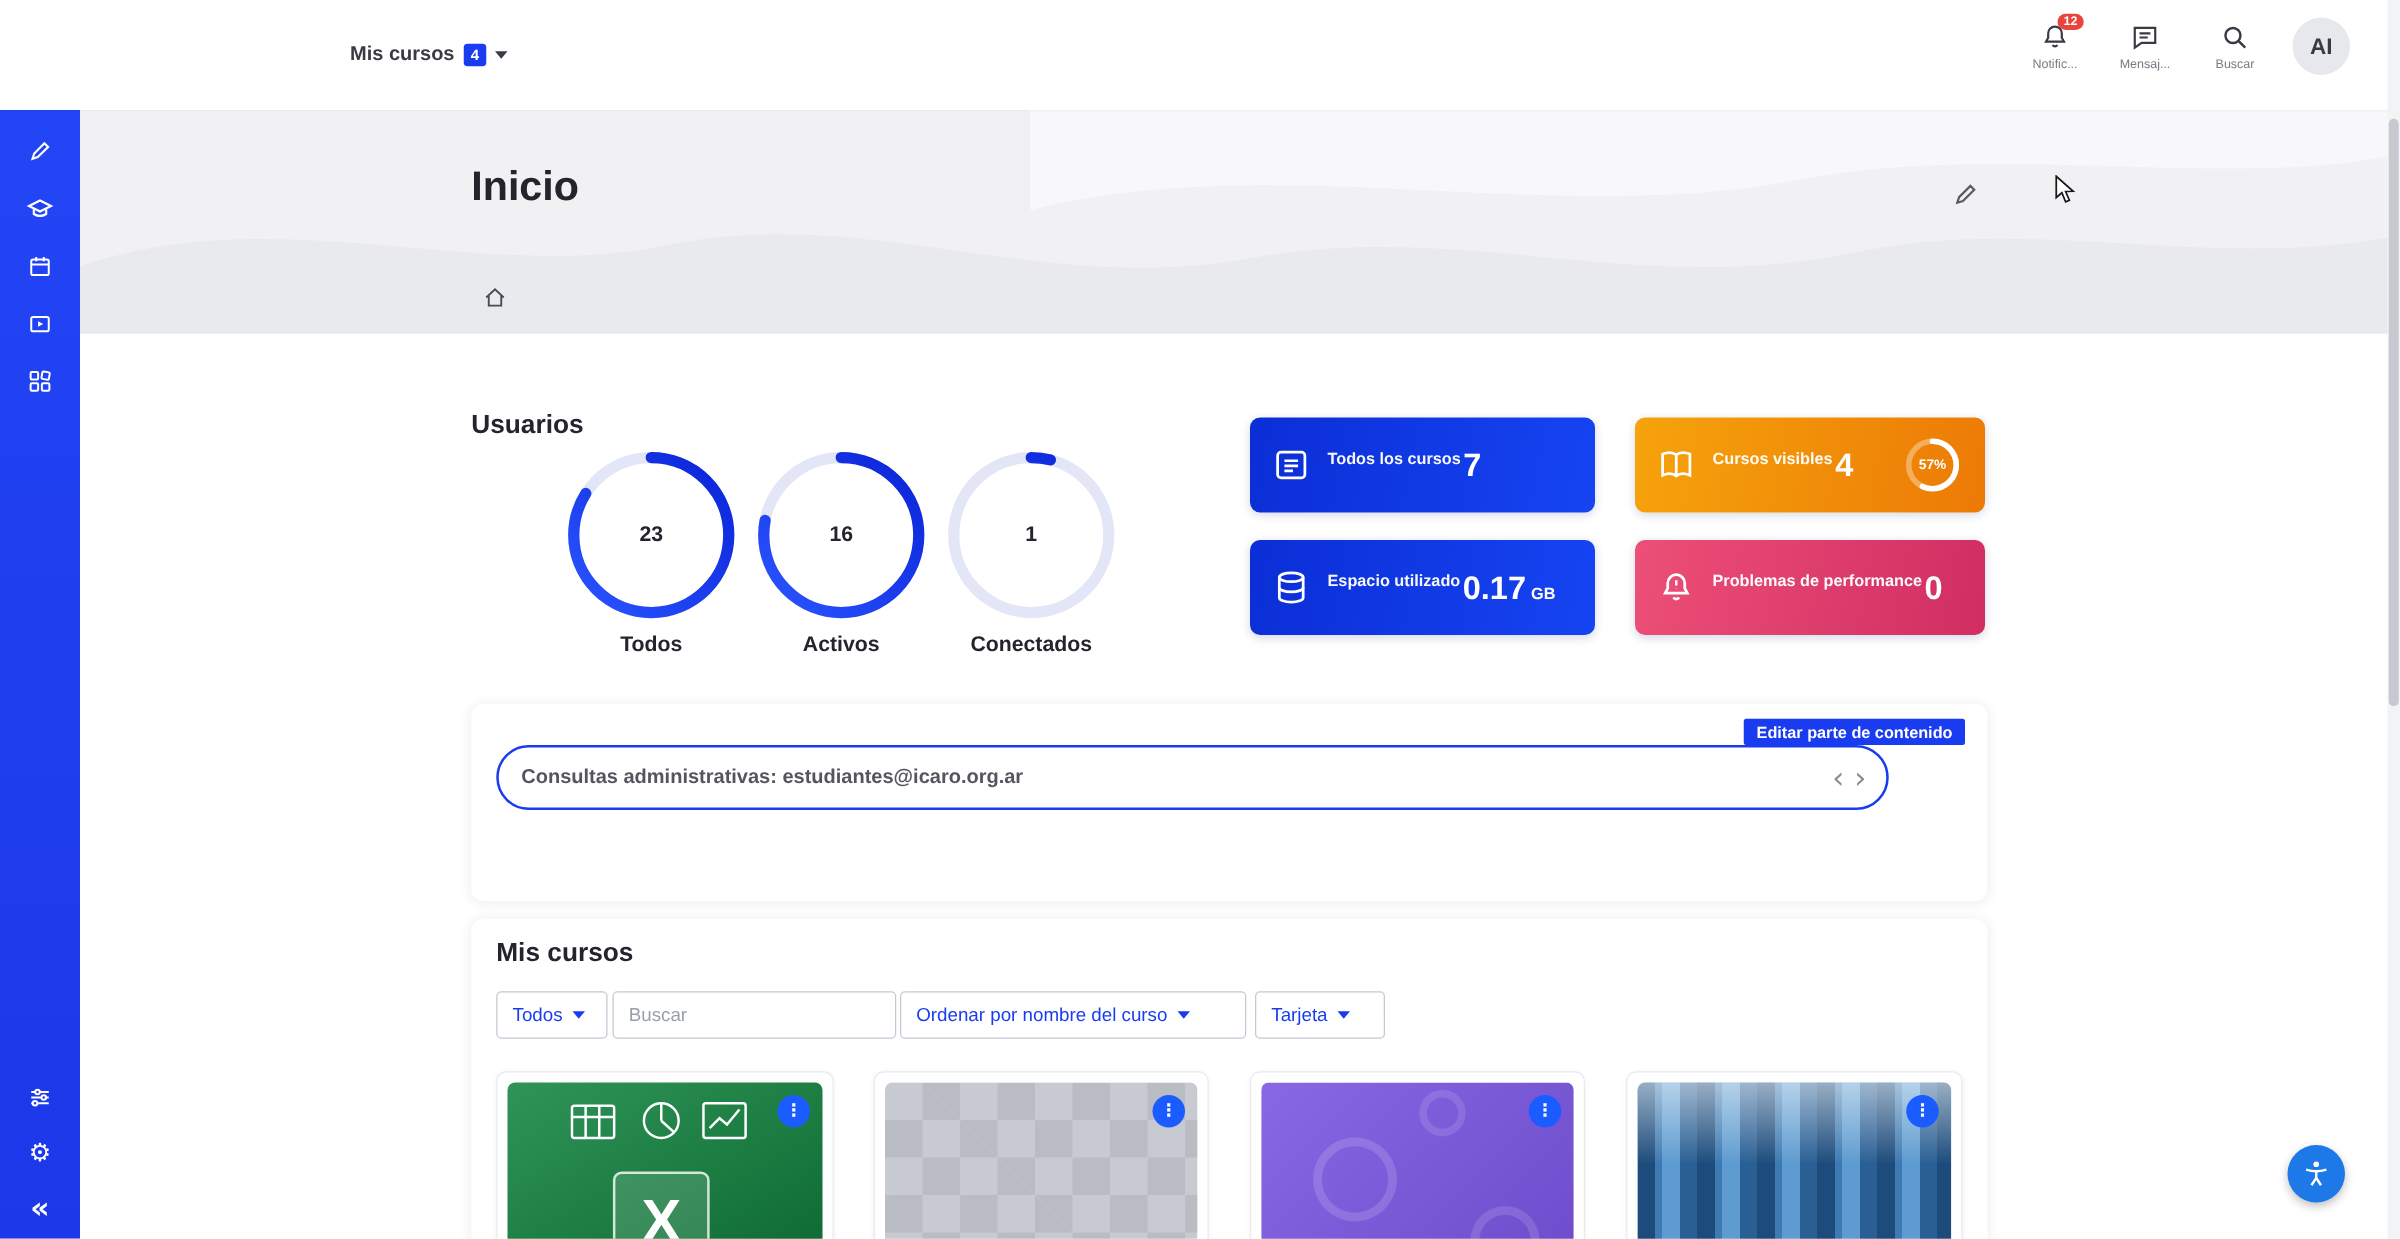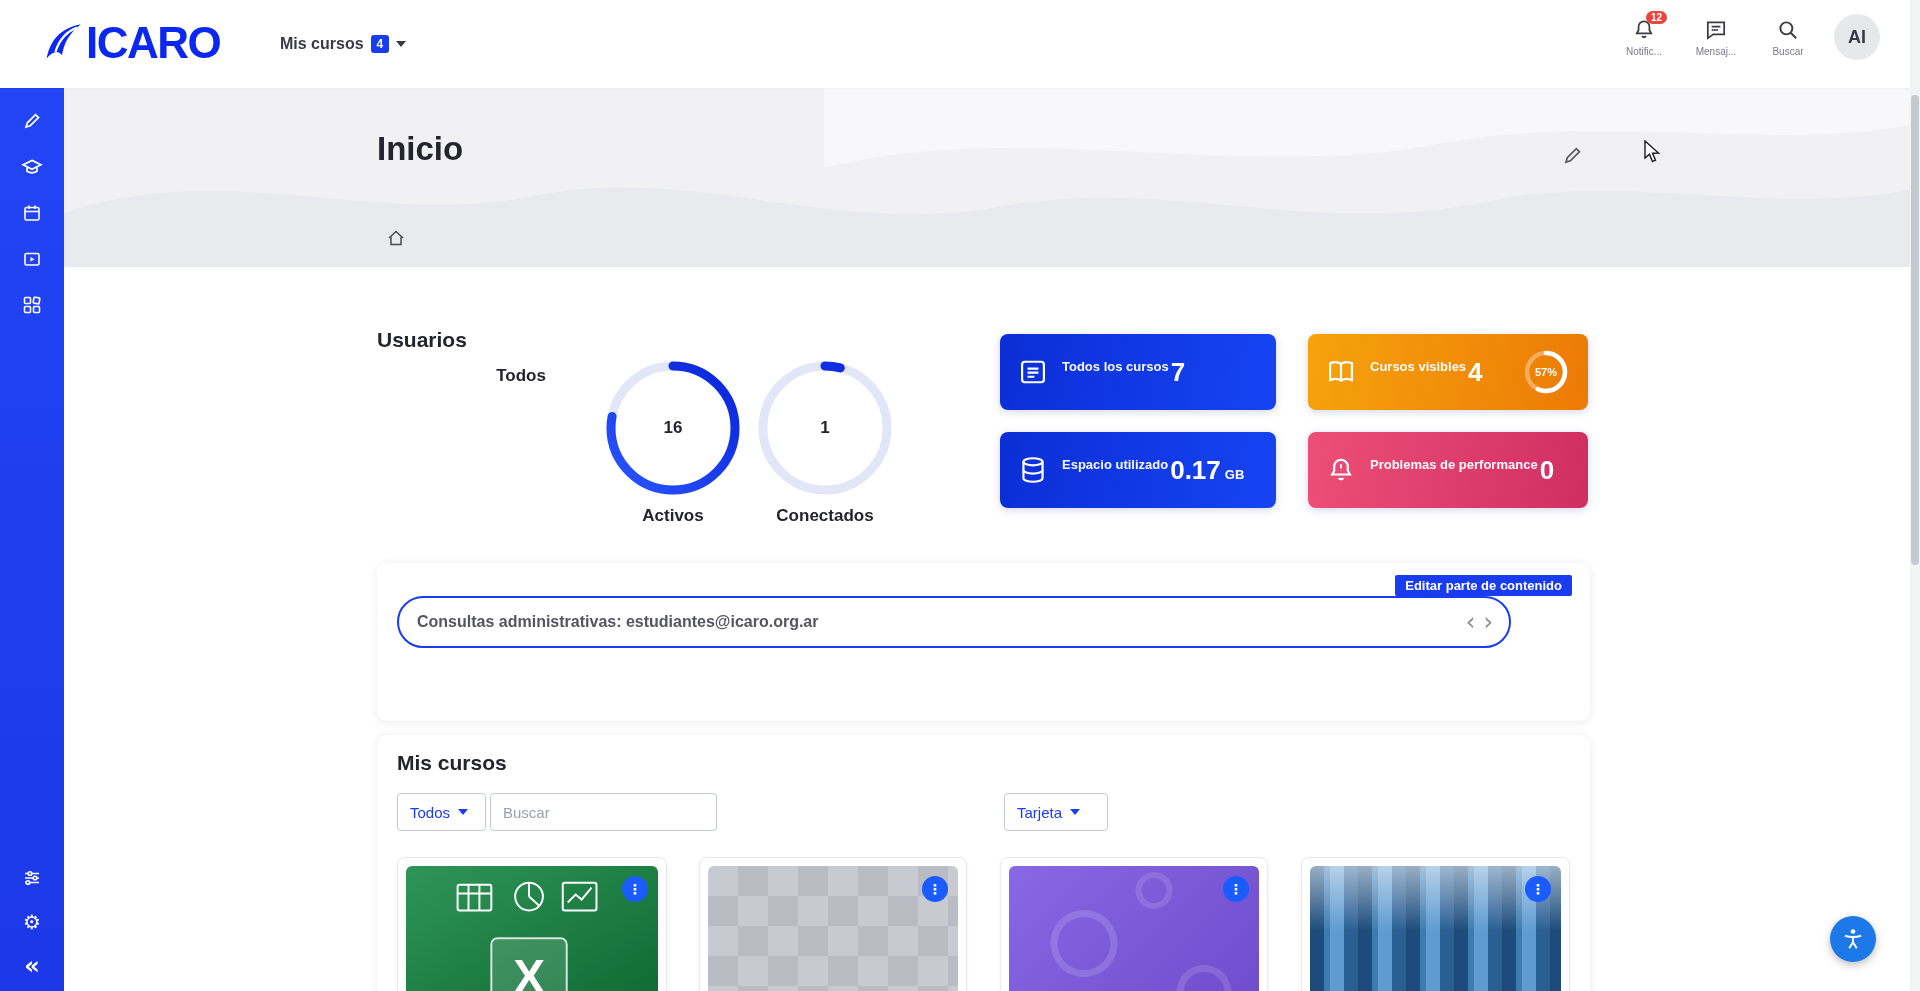"ICARO" div.logo { html: <div> <svg> <path></path> <path></path> </svg> <span>ICARO</span> </div> -> none }
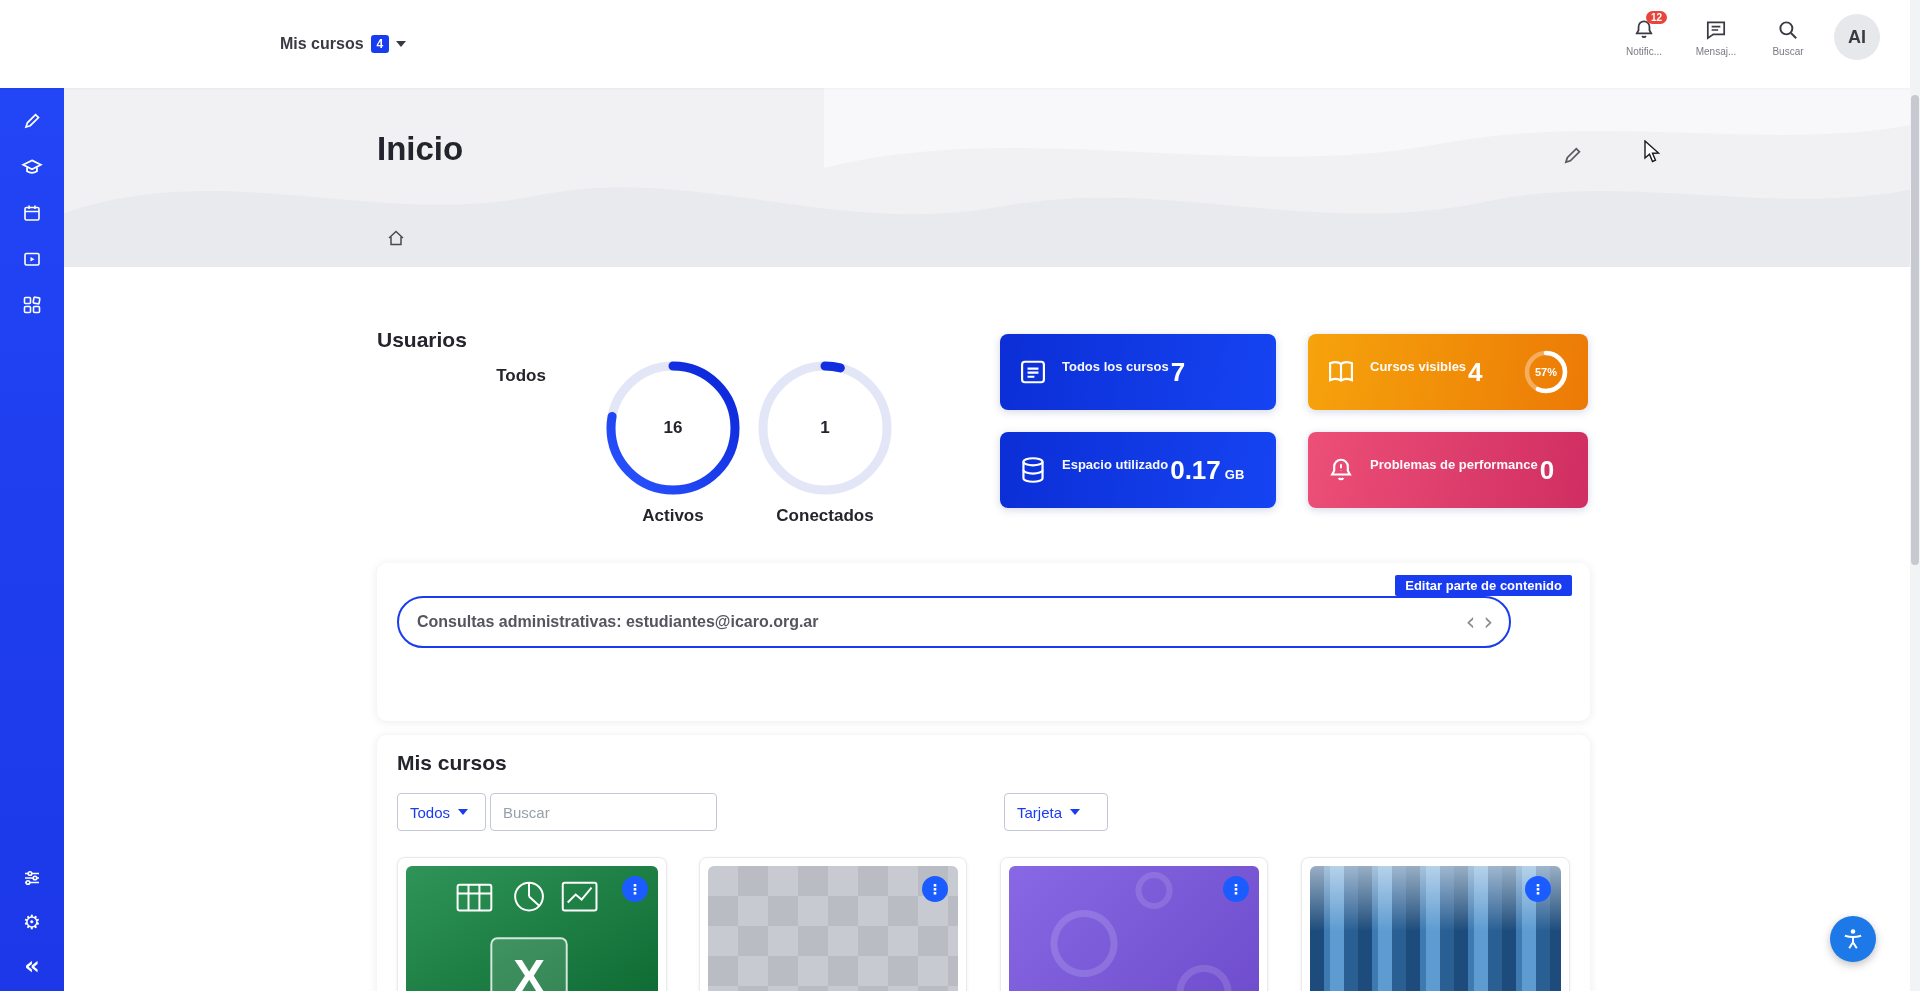"23" div.ring { html: none -> <div> <svg> <circle></circle> <circle></circle> </svg> <div>23</div> </div> }
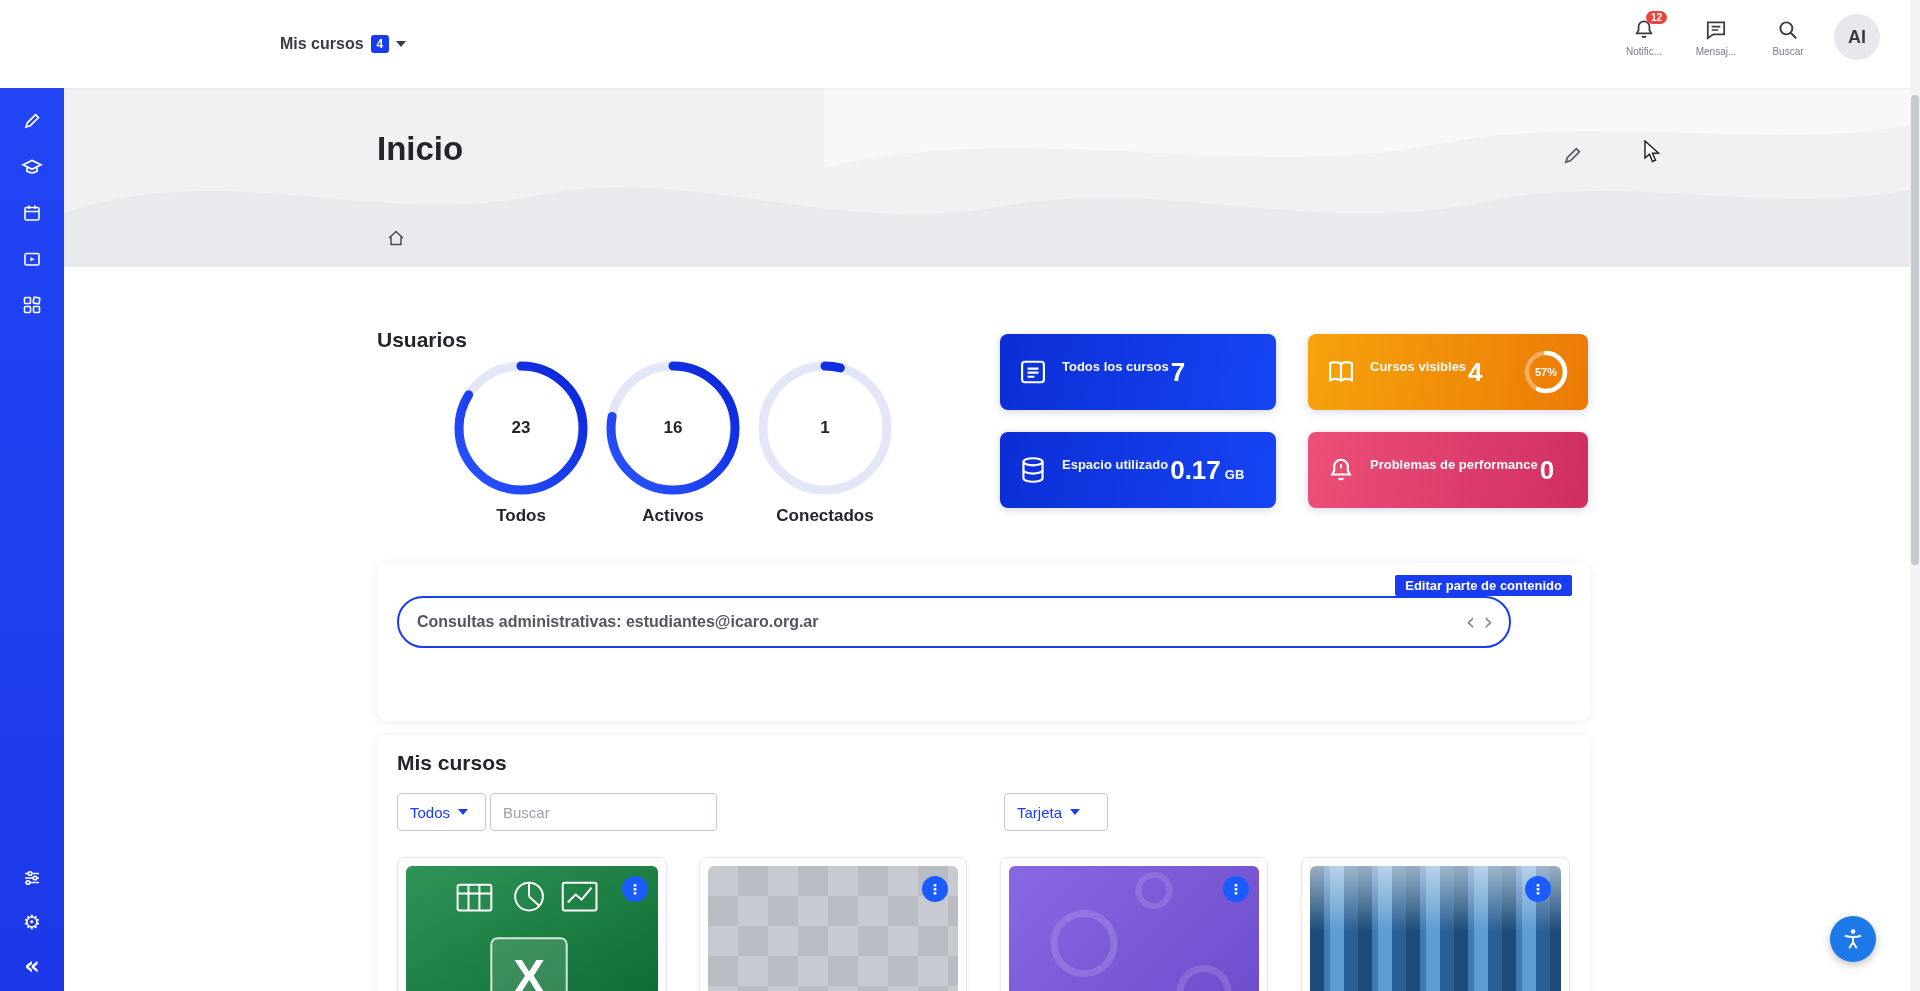"Ordenar por nombre del curso" div.ctrl { html: none -> <div> <span>Ordenar por nombre del curso</span> <span></span> </div> }
